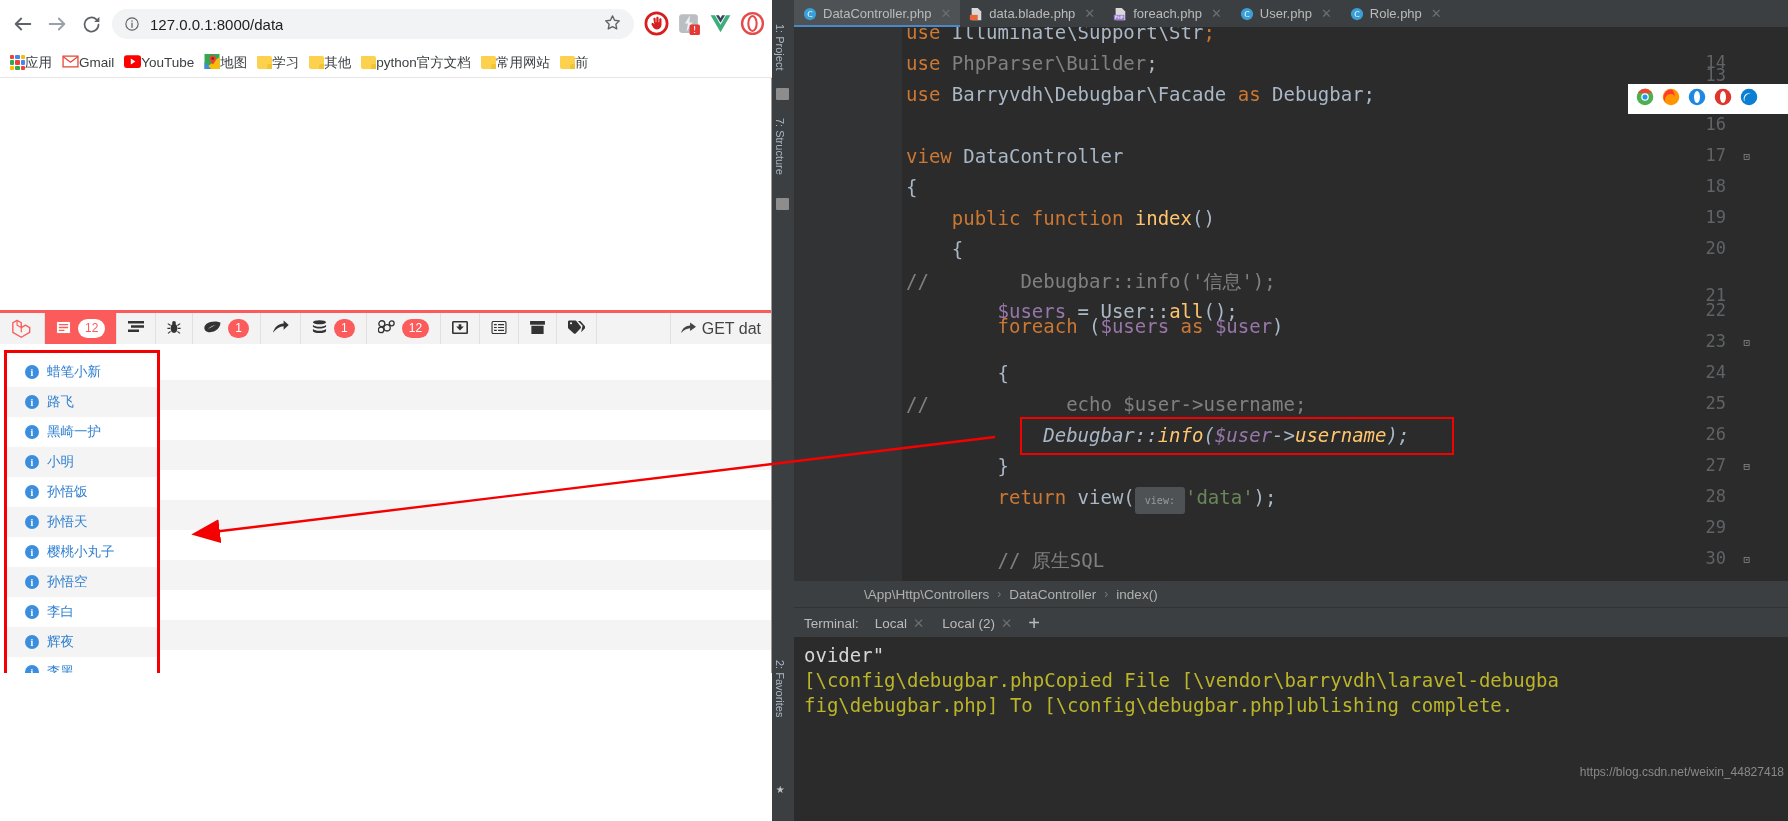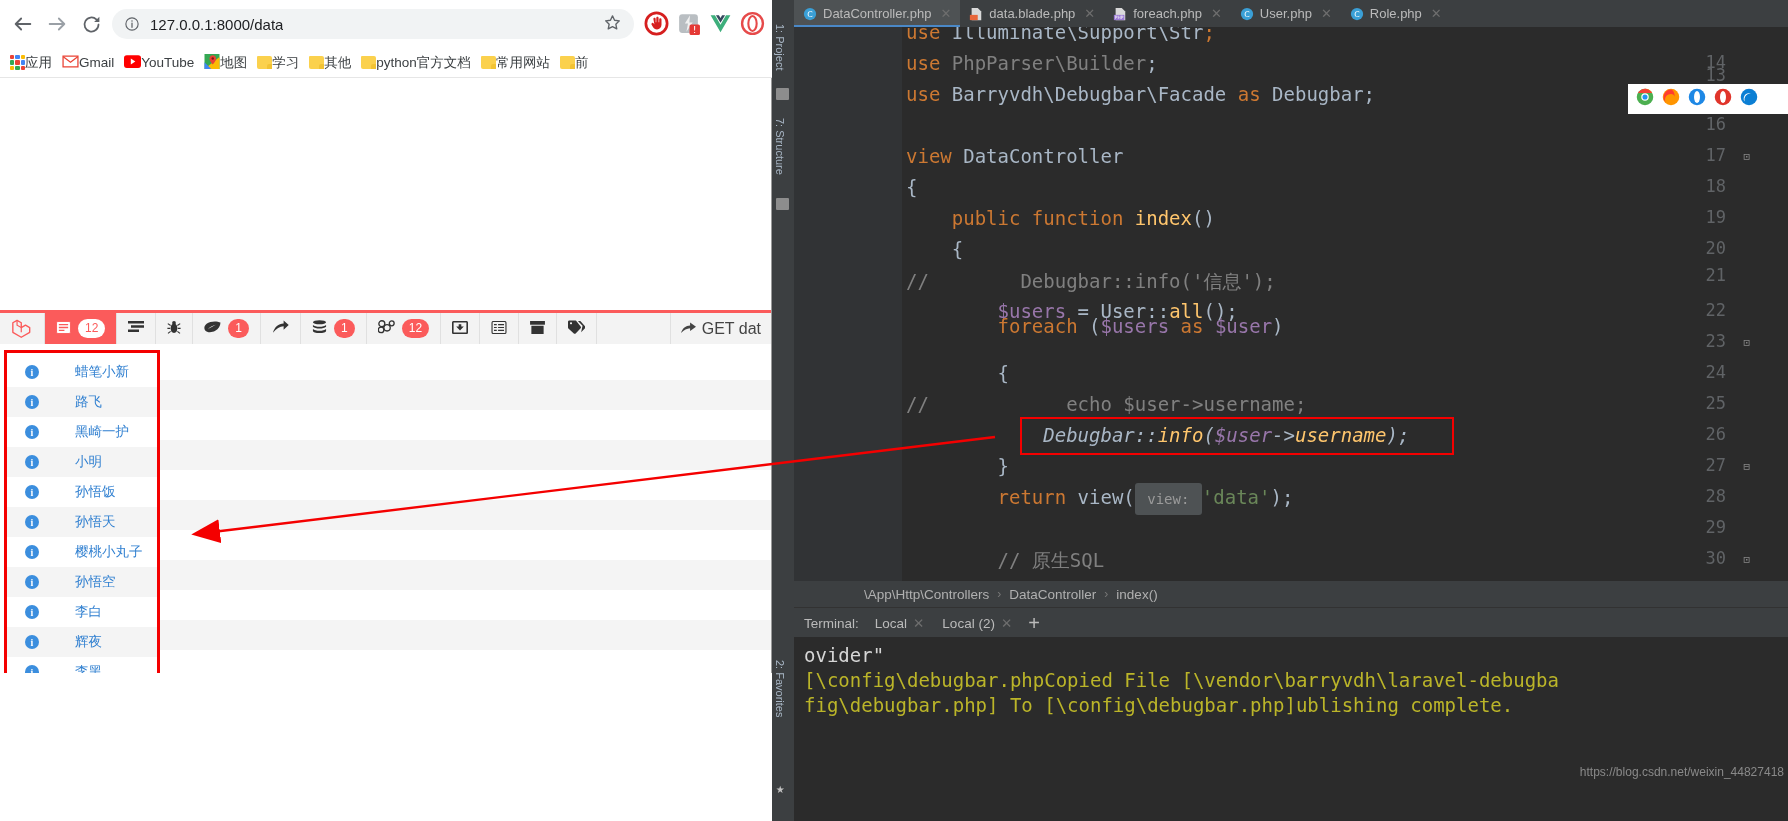"21" div.lnum { top: 238px -> 258px }
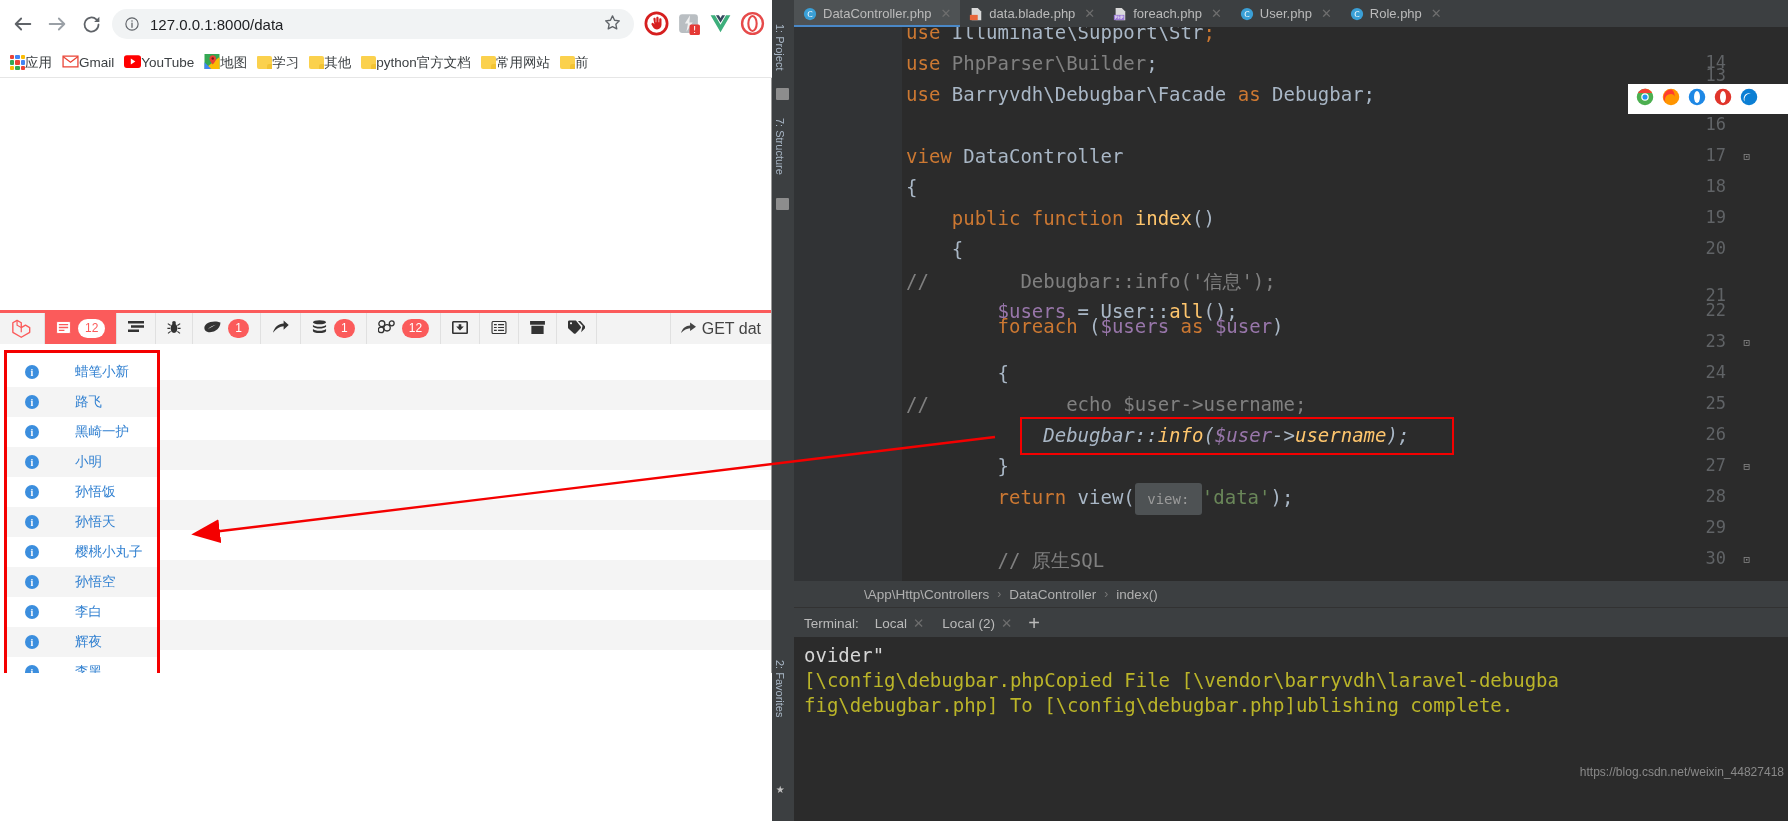"蜡笔小新" .lrow .nm { margin-left: 28px -> none }
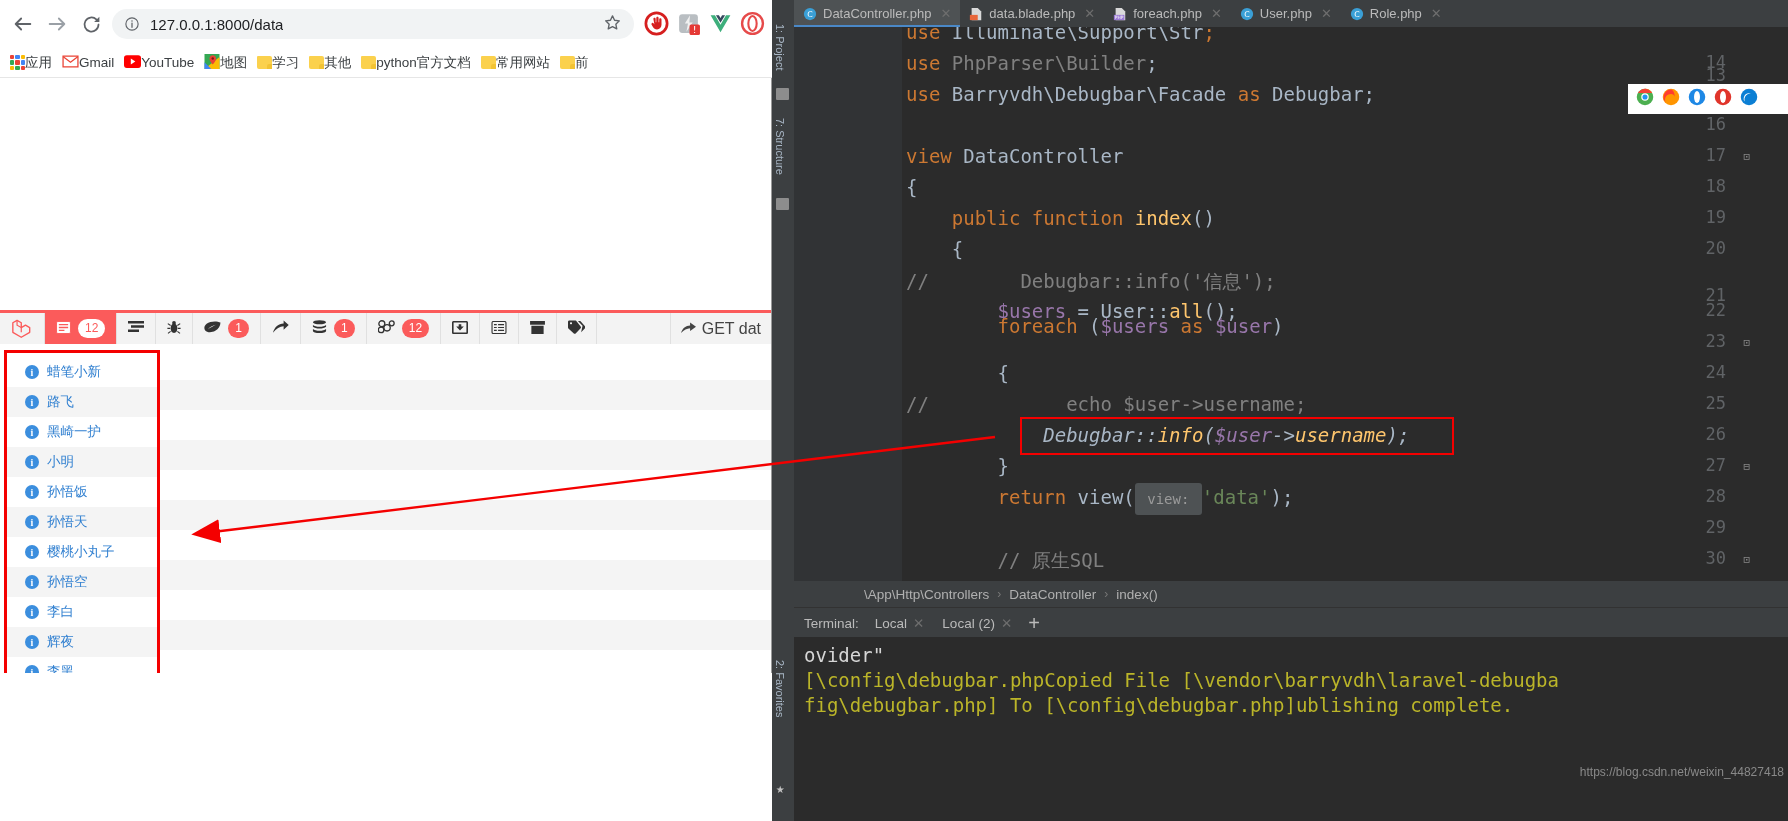"view:" .hintbox { font-size: 14px -> 10px }
